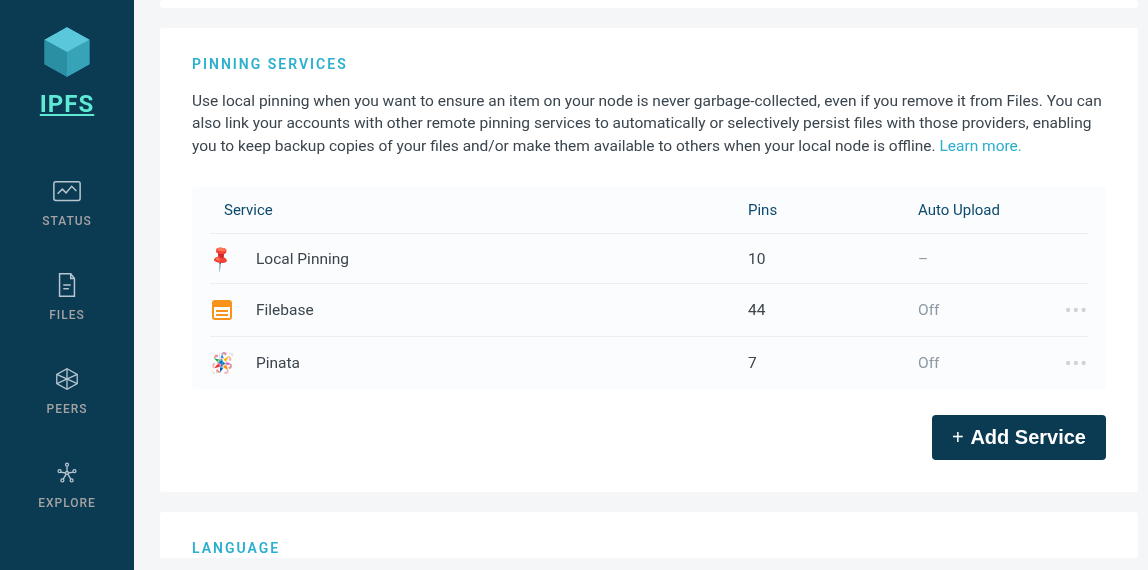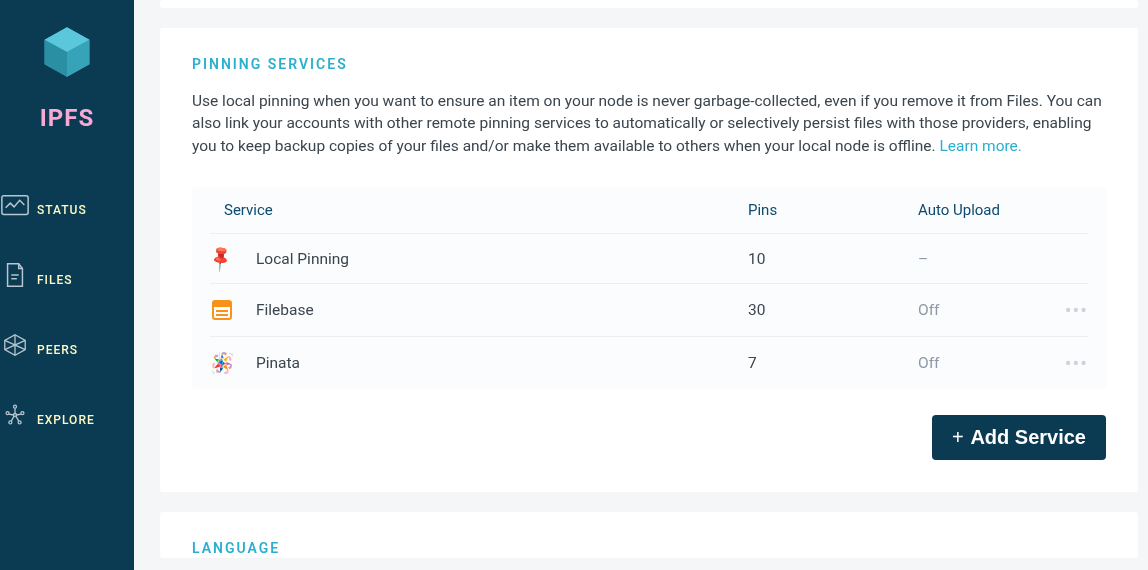"IPFS" .logo-text { color: #f9a8d4 -> #5eead4; margin-top: 24px -> 10px; text-decoration: none -> underline }
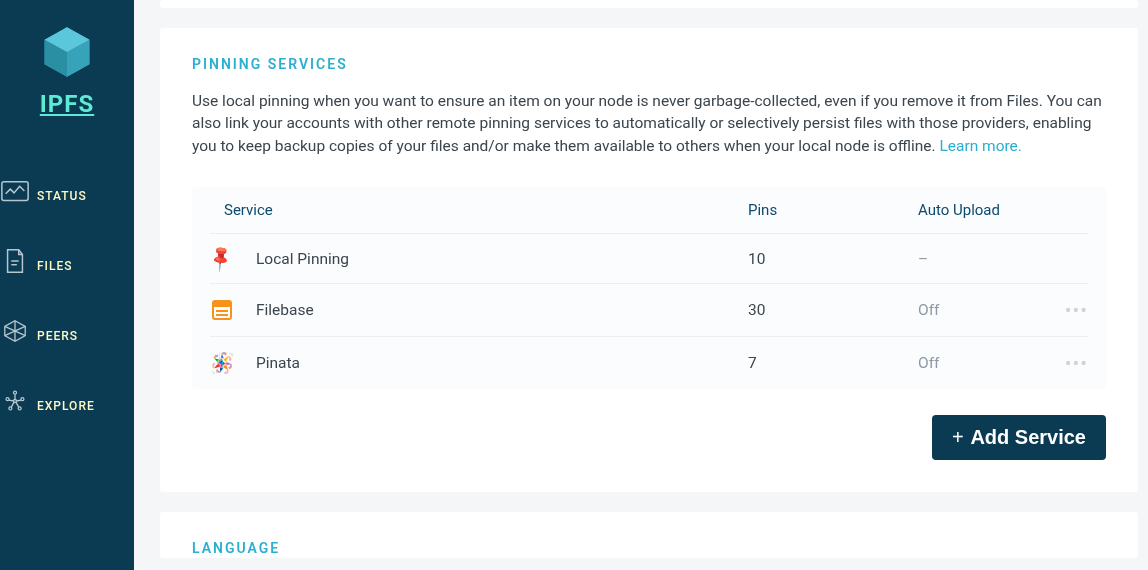"STATUS" .nav-item { color: #fef9c3 -> #a3a3a3; flex-direction: row -> column; gap: 7px -> none }
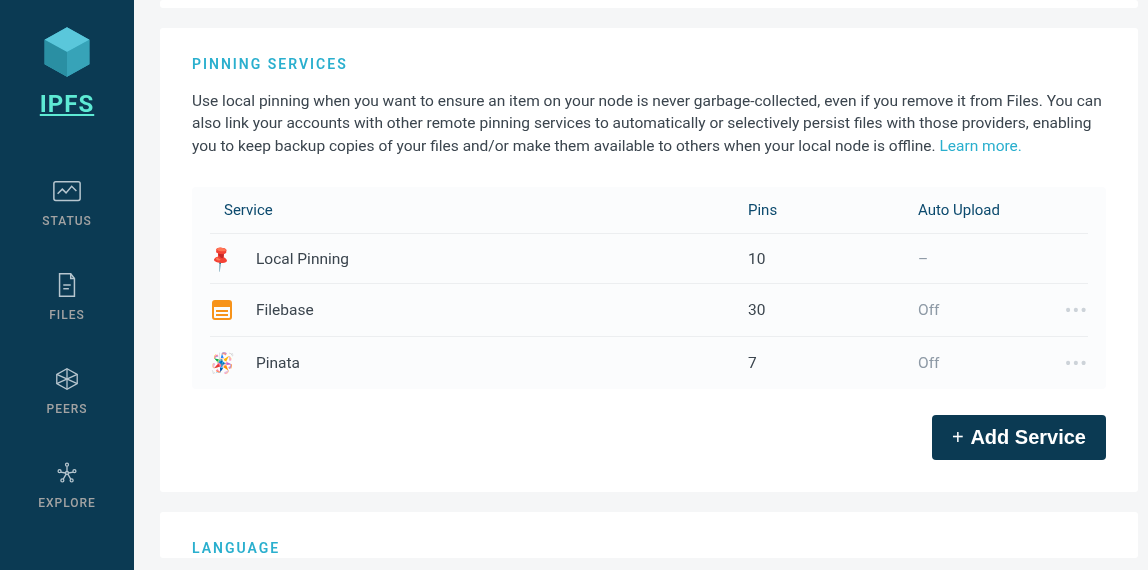"30" div.col-pins { text: 30 -> 44 }
